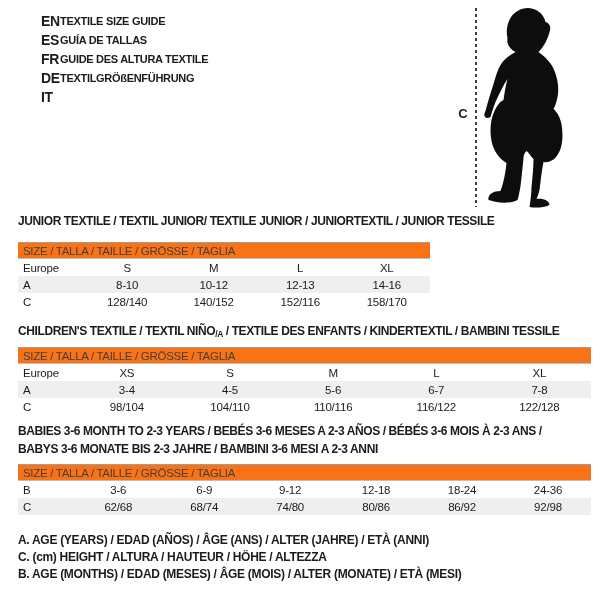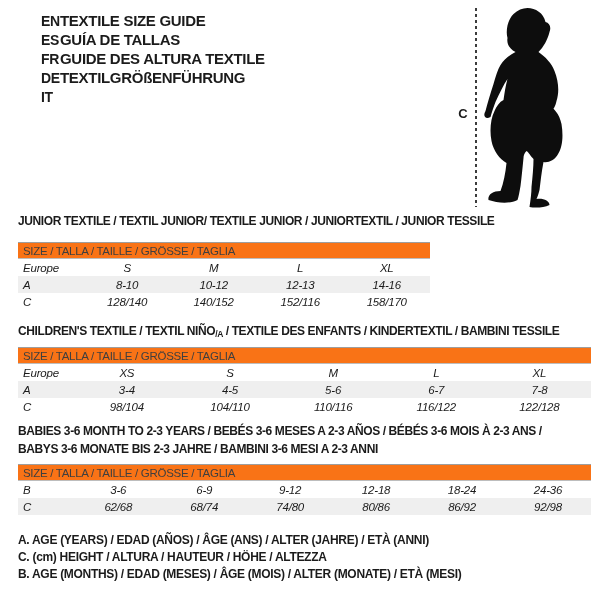"TEXTILE SIZE GUIDE" .lang-title { font-size: 15px -> 11px }
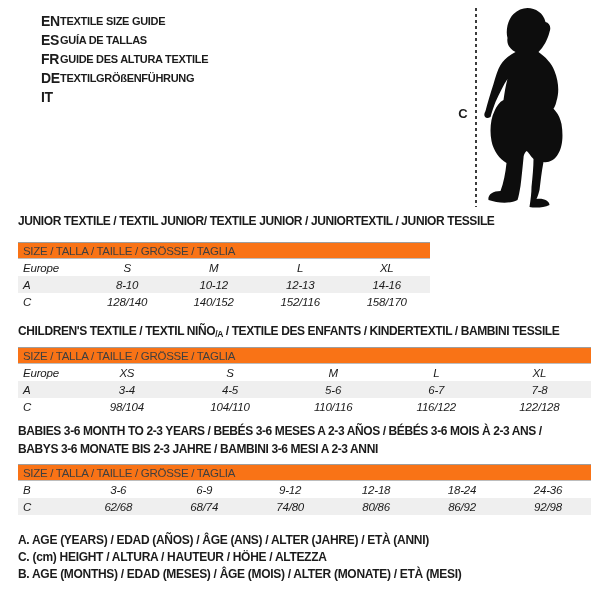"Europe" .size-table td { font-style: italic -> none }
